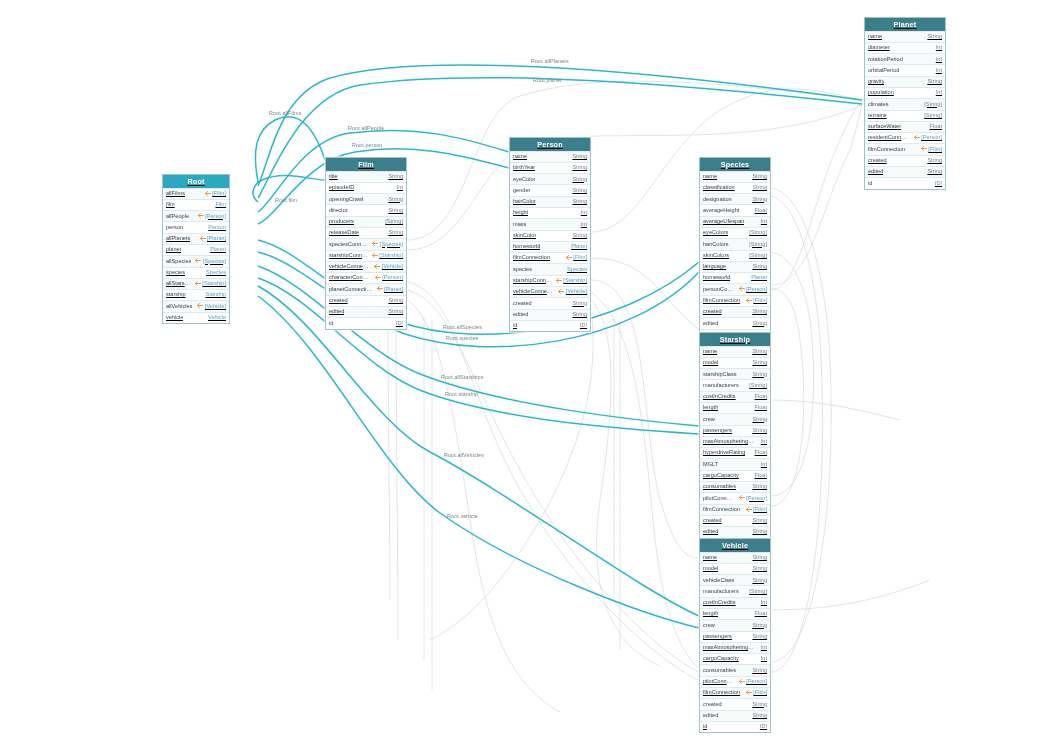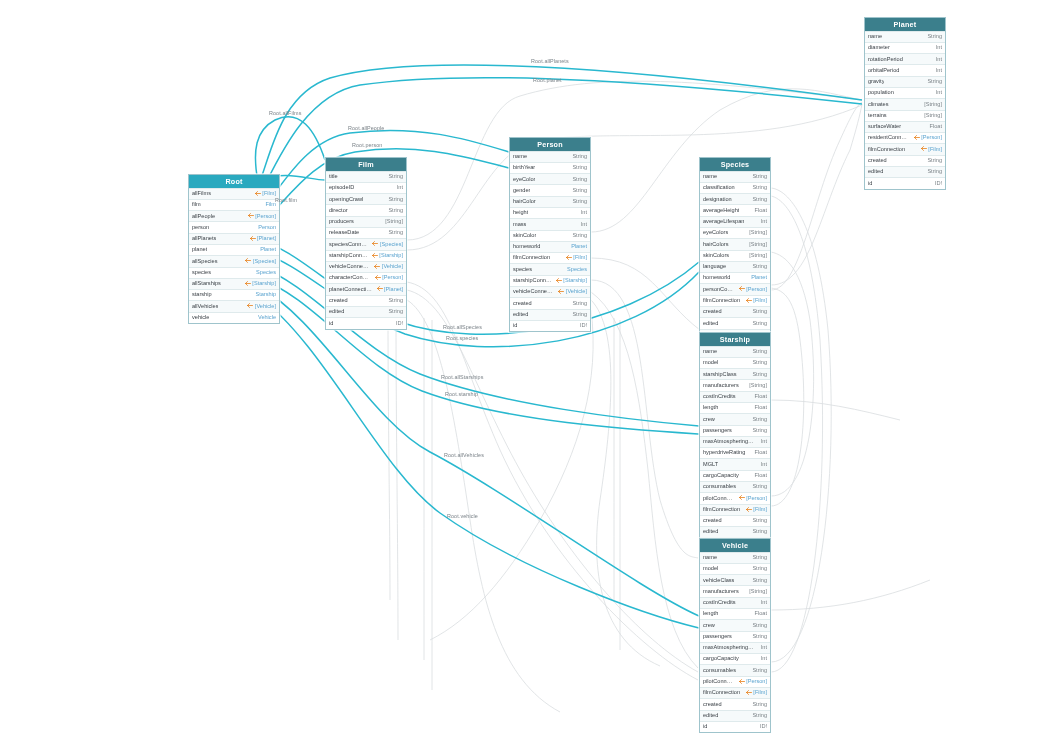"Planet" .node { text-decoration: none -> underline }
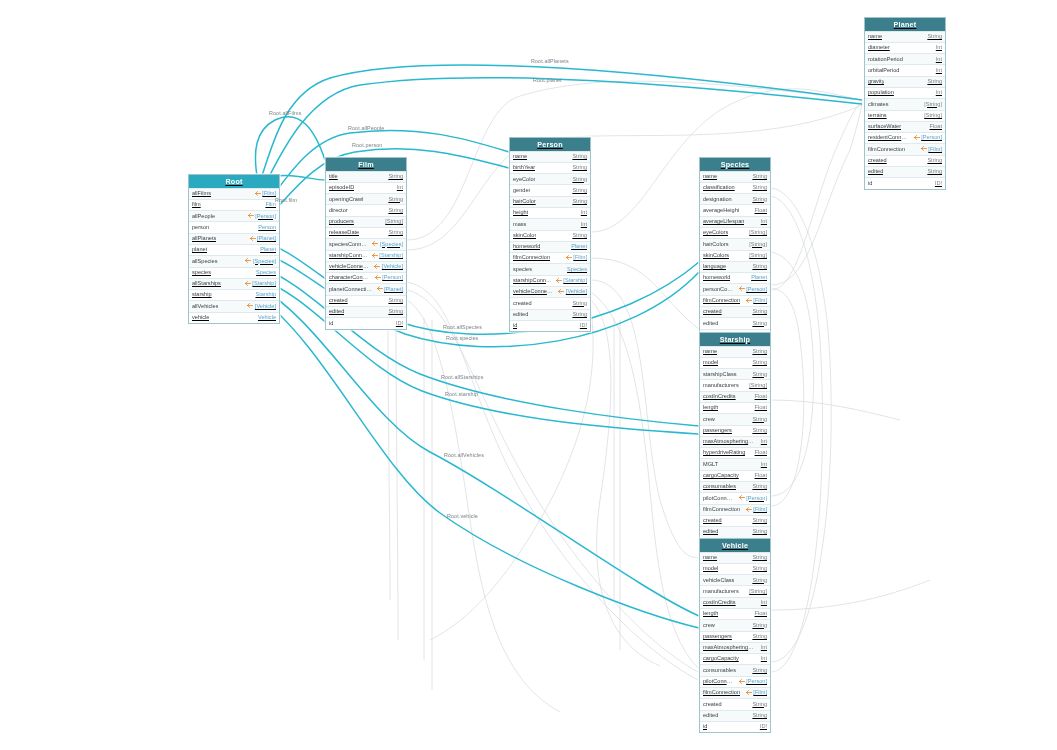"Root" div.node { left: 188px -> 162px; width: 92px -> 68px }
